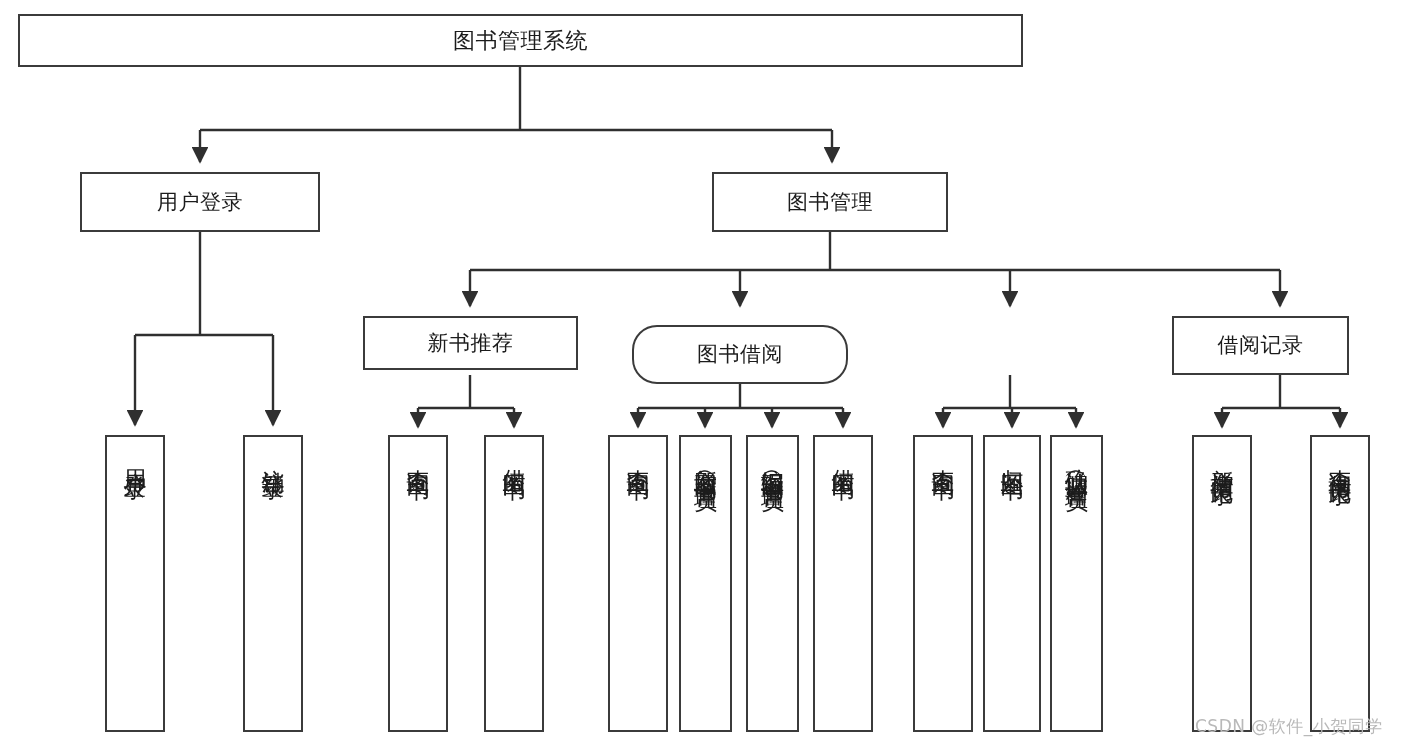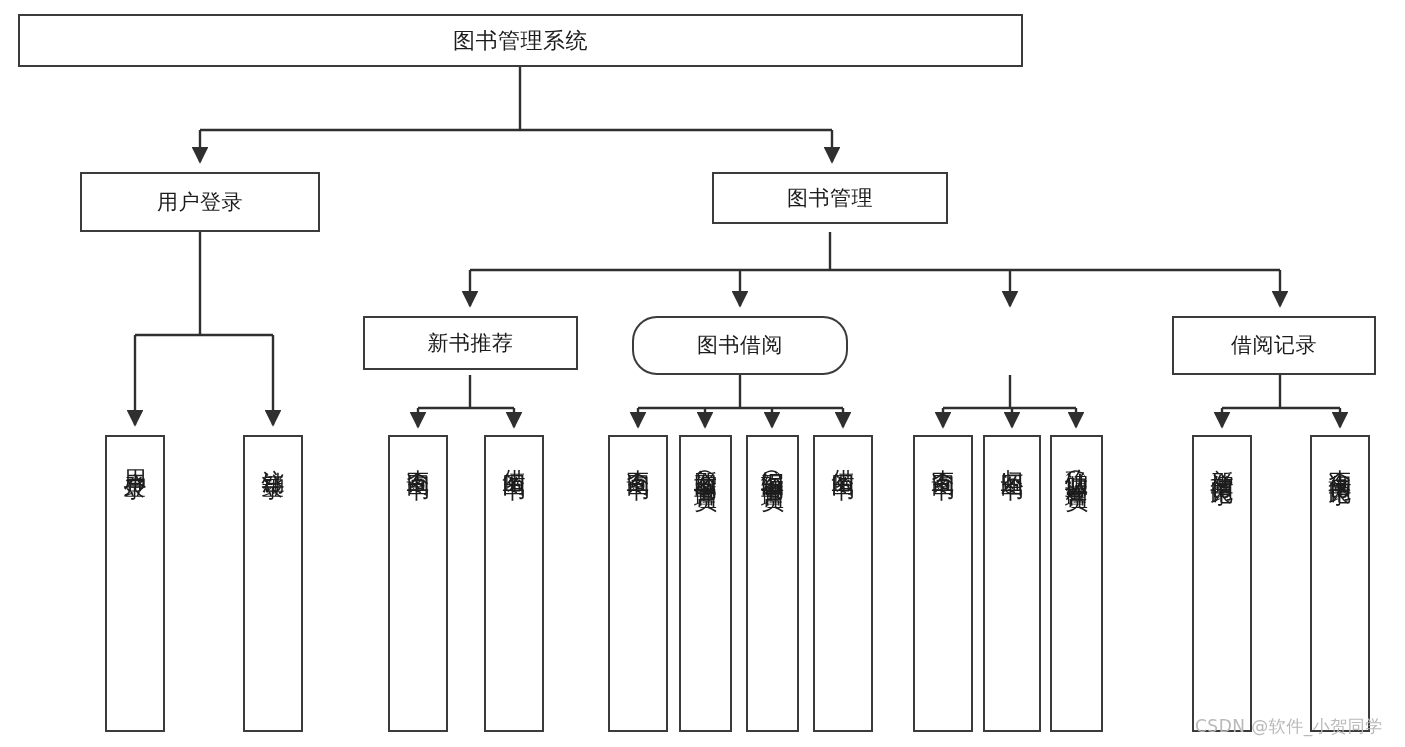"图书管理" div.node { height: 52px -> 60px }
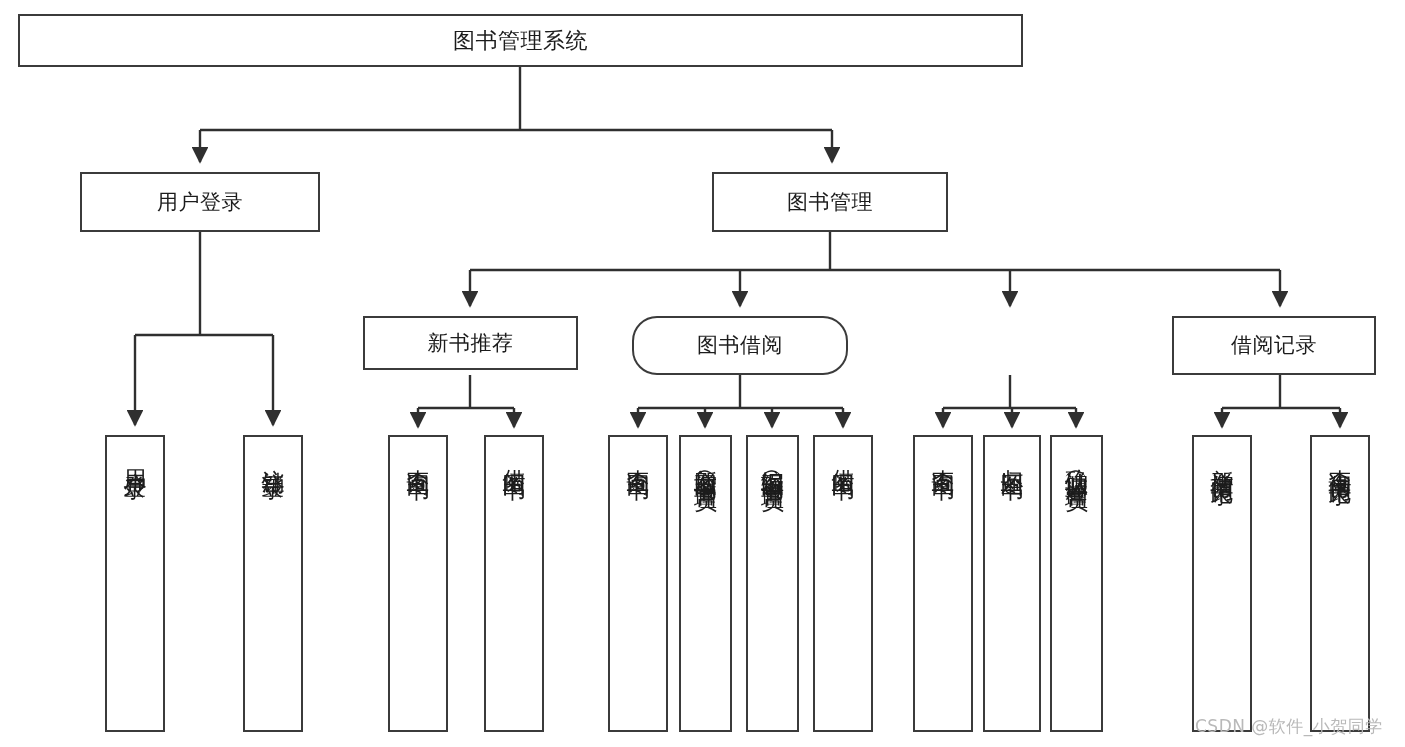"图书借阅" div.node { top: 316px -> 325px }
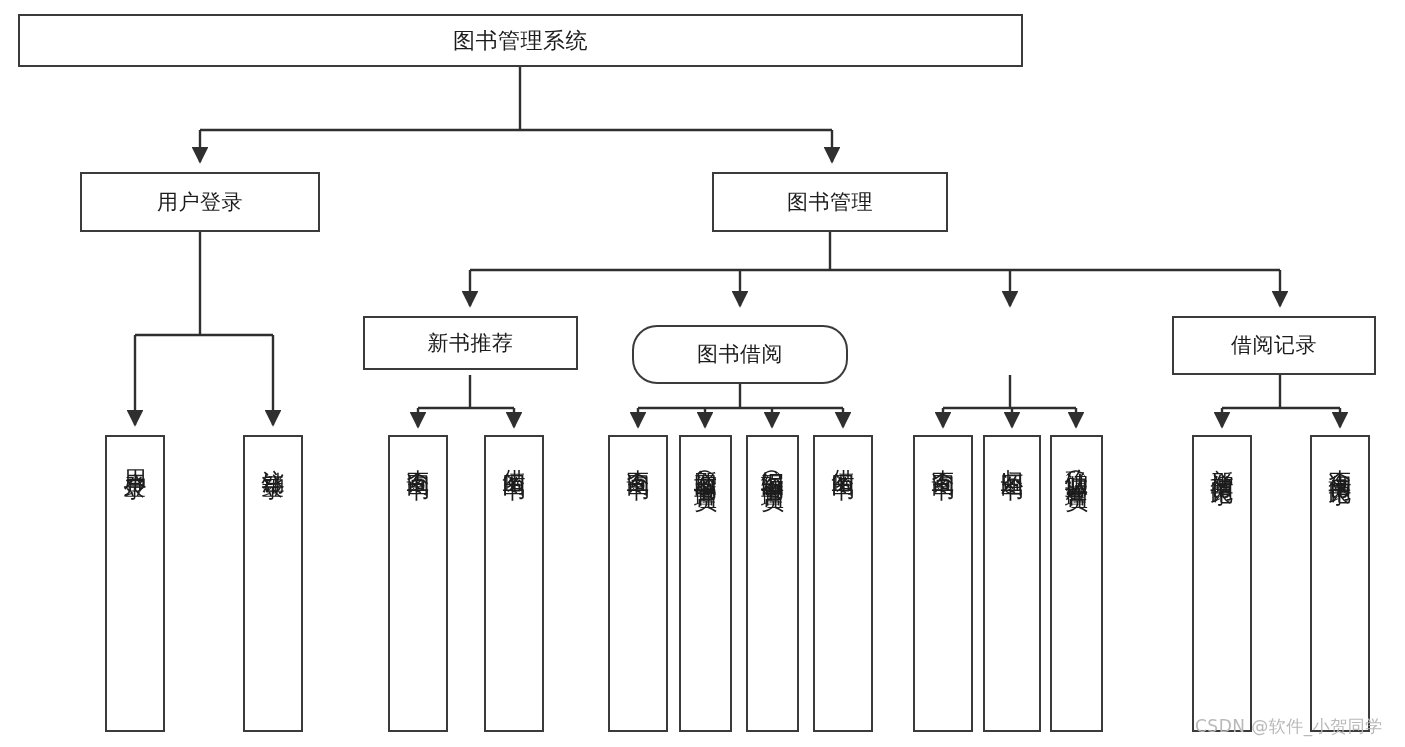"借阅记录" div.node { width: 204px -> 177px }
